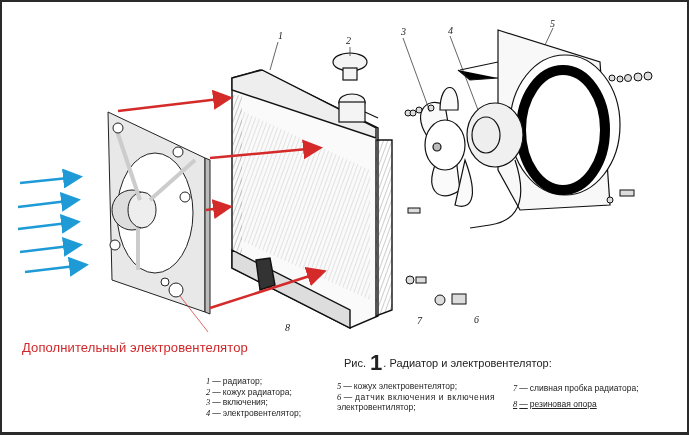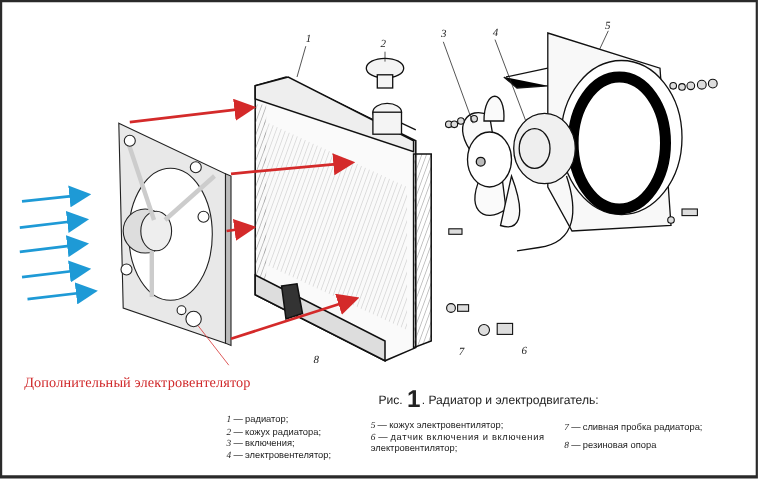"Дополнительный электровентелятор" .red-cap { font-family: Liberation Serif, serif -> Liberation Sans, sans-serif }
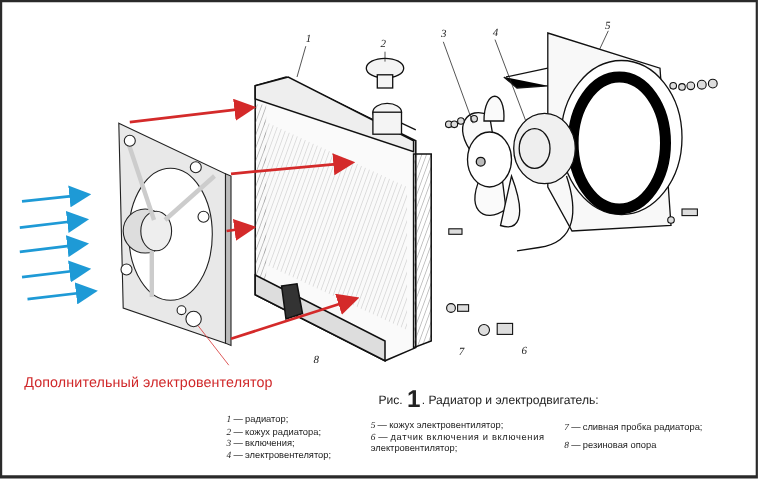". Радиатор и электродвигатель:" span { text: электродвигатель -> электровентелятор }
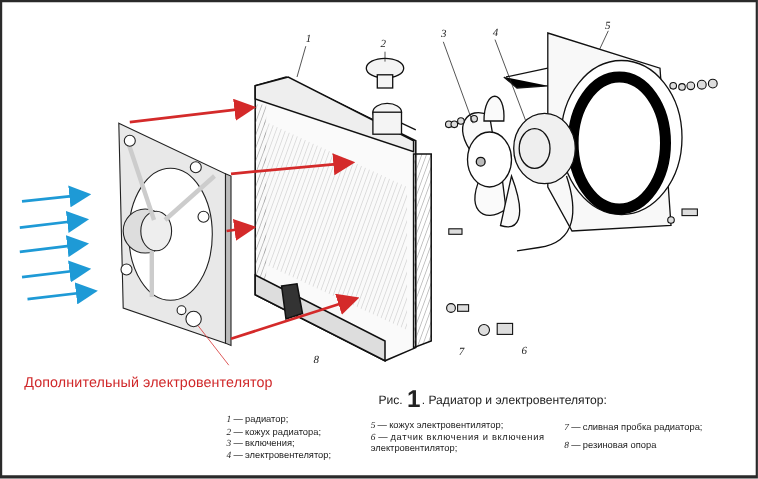"кожух электровентилятор;" span { text: электровентилятор -> электровентелятор }
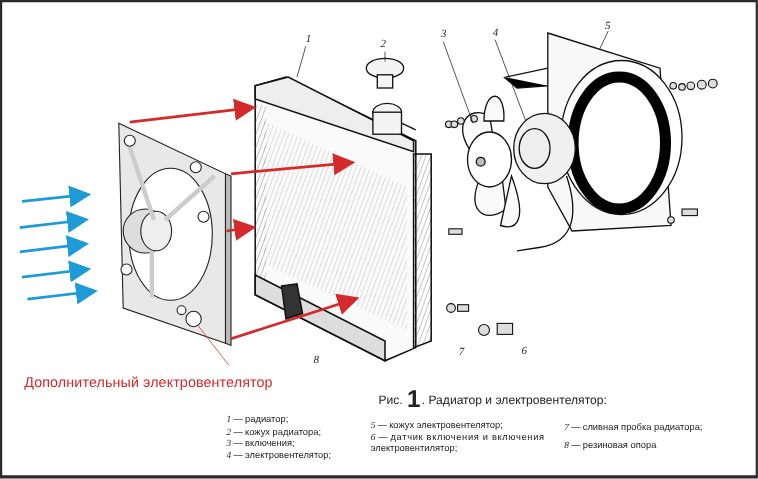"8 — резиновая опора" div.row { text-decoration: none -> underline }
